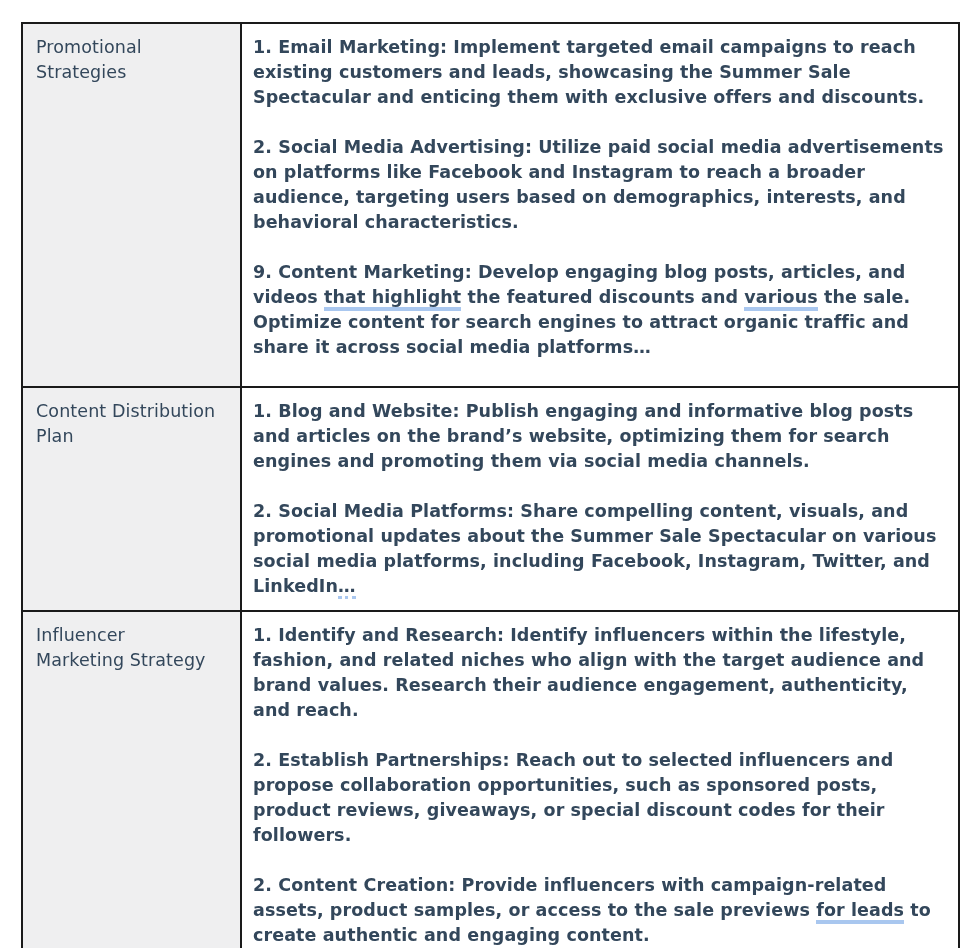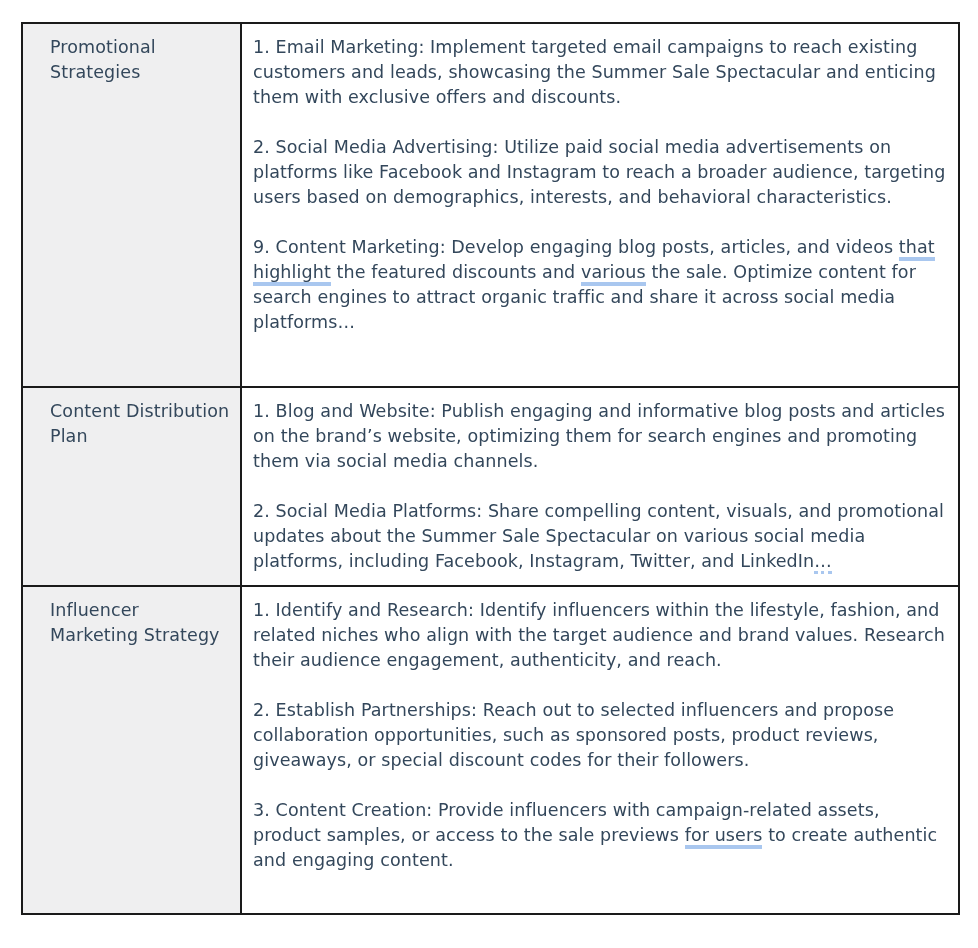"Promotional" td.label-cell { padding: 11px 10px 11px 27px -> 11px 10px 11px 13px }
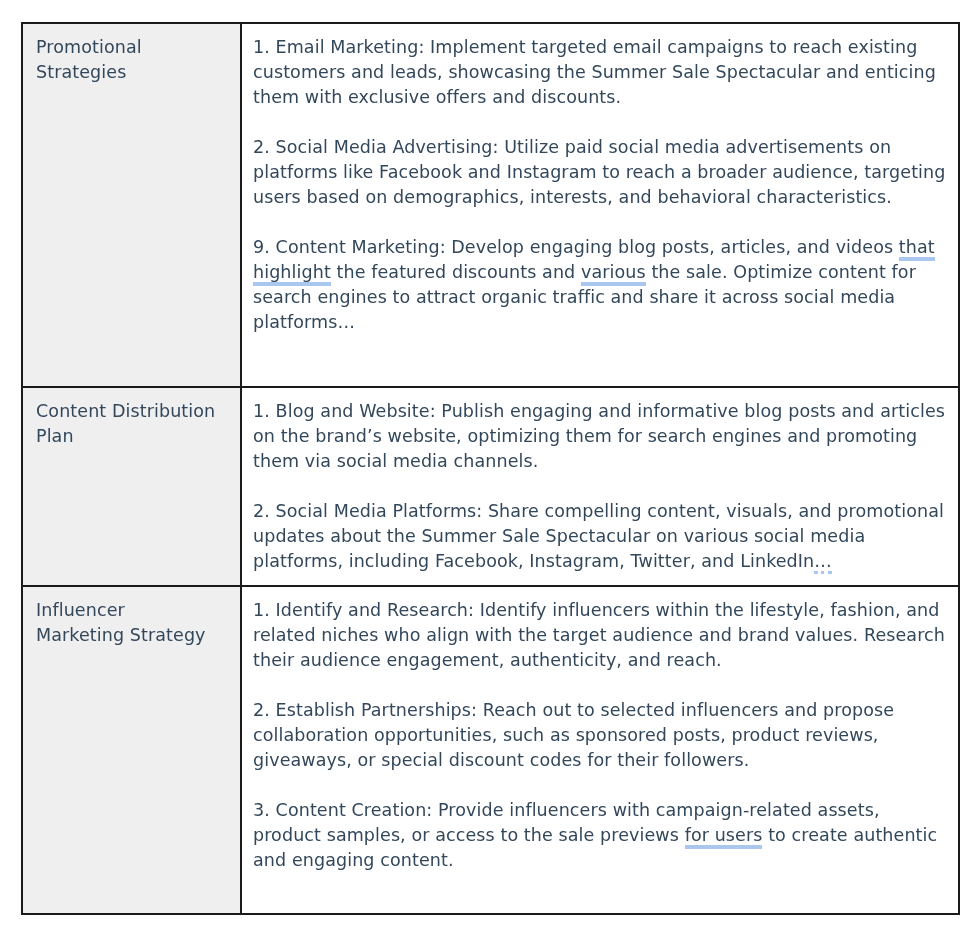"1. Email Marketing: Implement targeted" td.content-cell { font-weight: none -> bold }
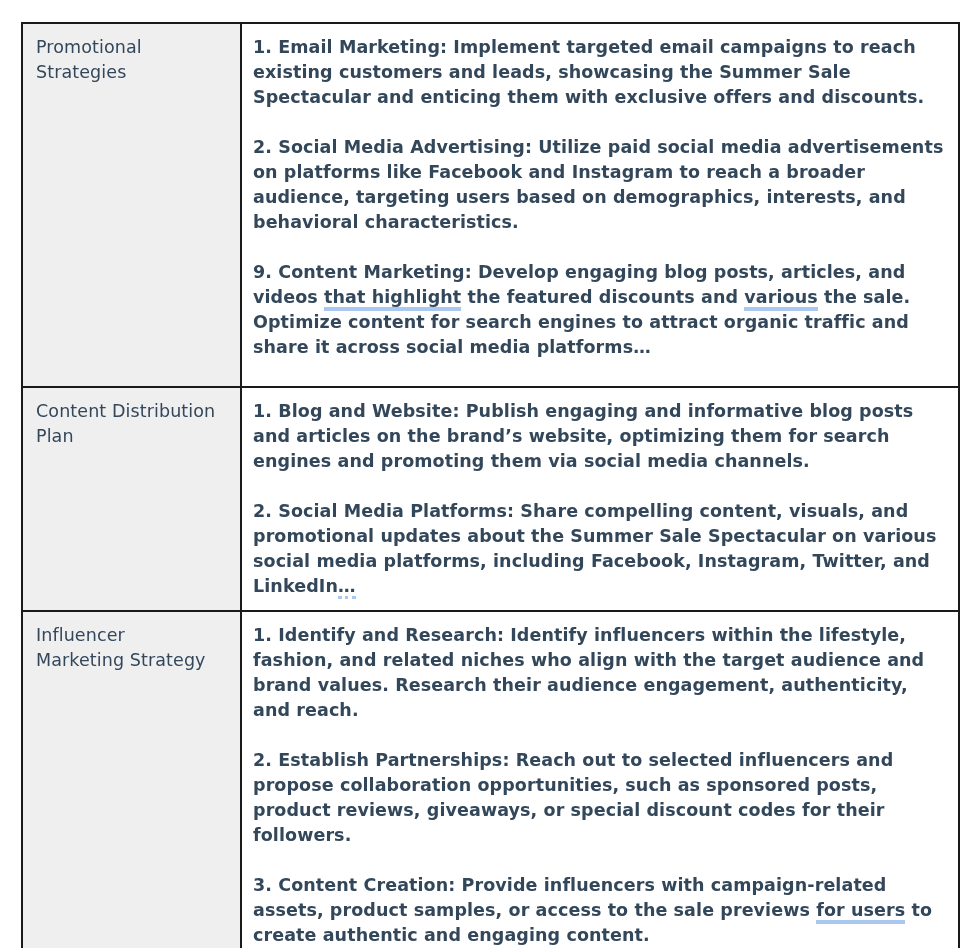"3. Content Creation: Provide influencers" span { text: 3 -> 2 }
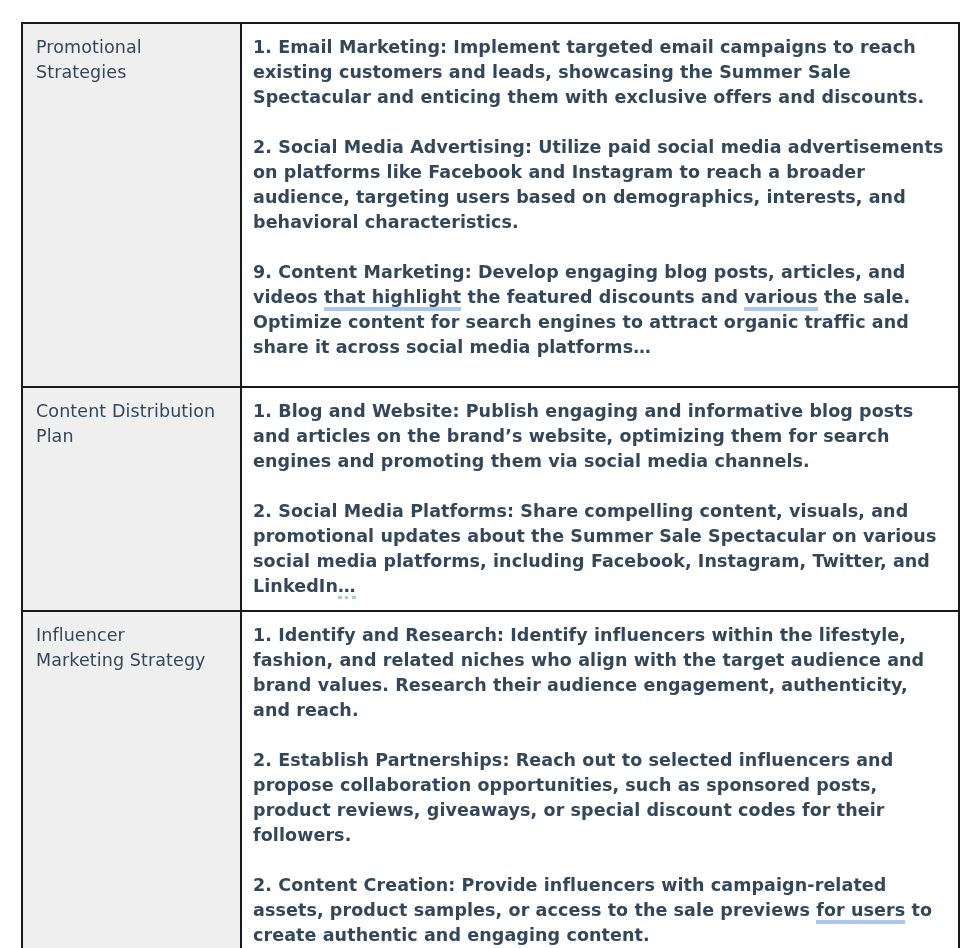"for users" span.u-solid { text: users -> leads }
